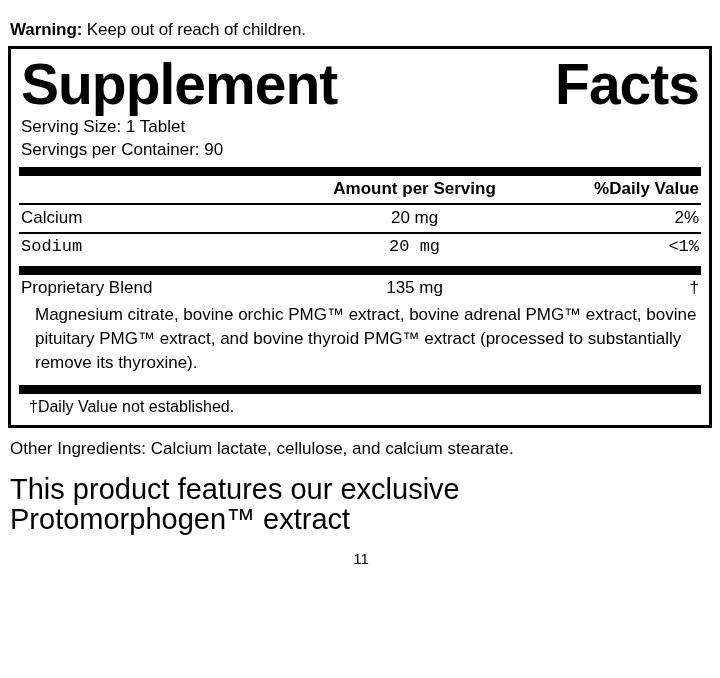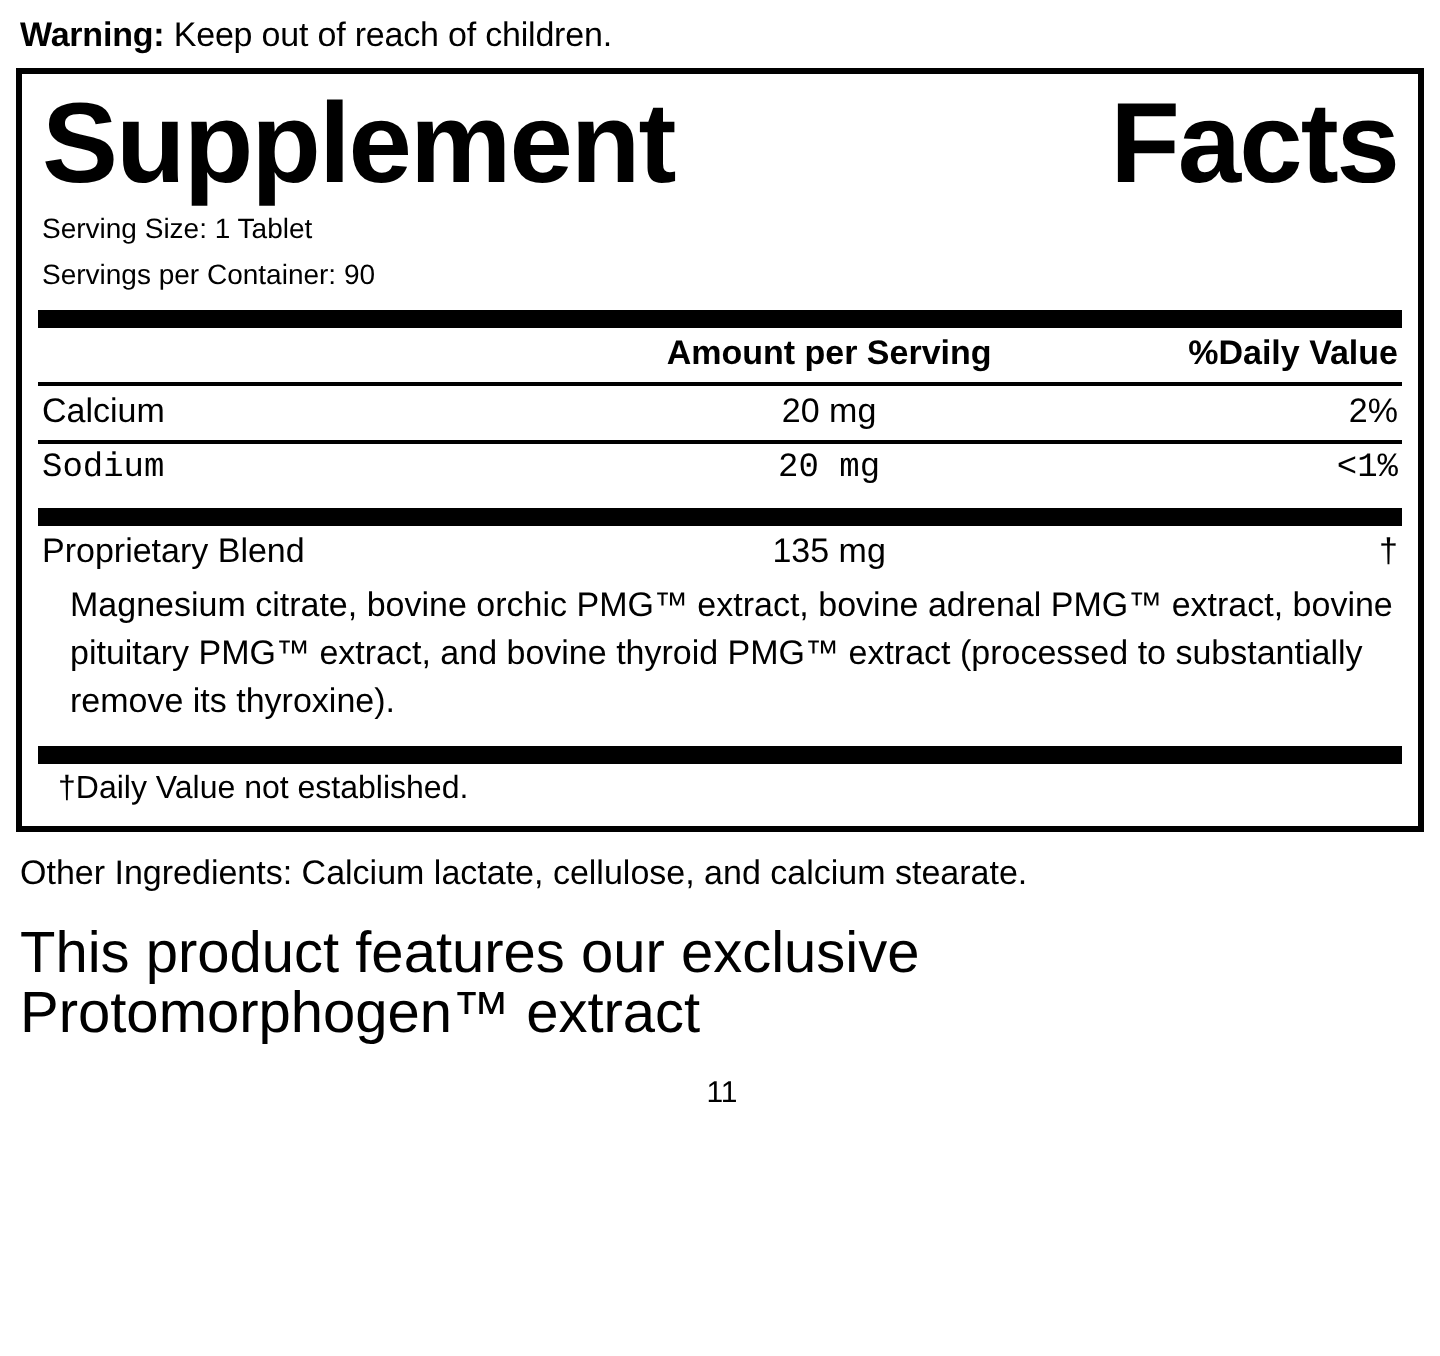"Warning: Keep out of reach" .warning { padding: 8px 0 6px 2px -> 20px 0 6px 2px }
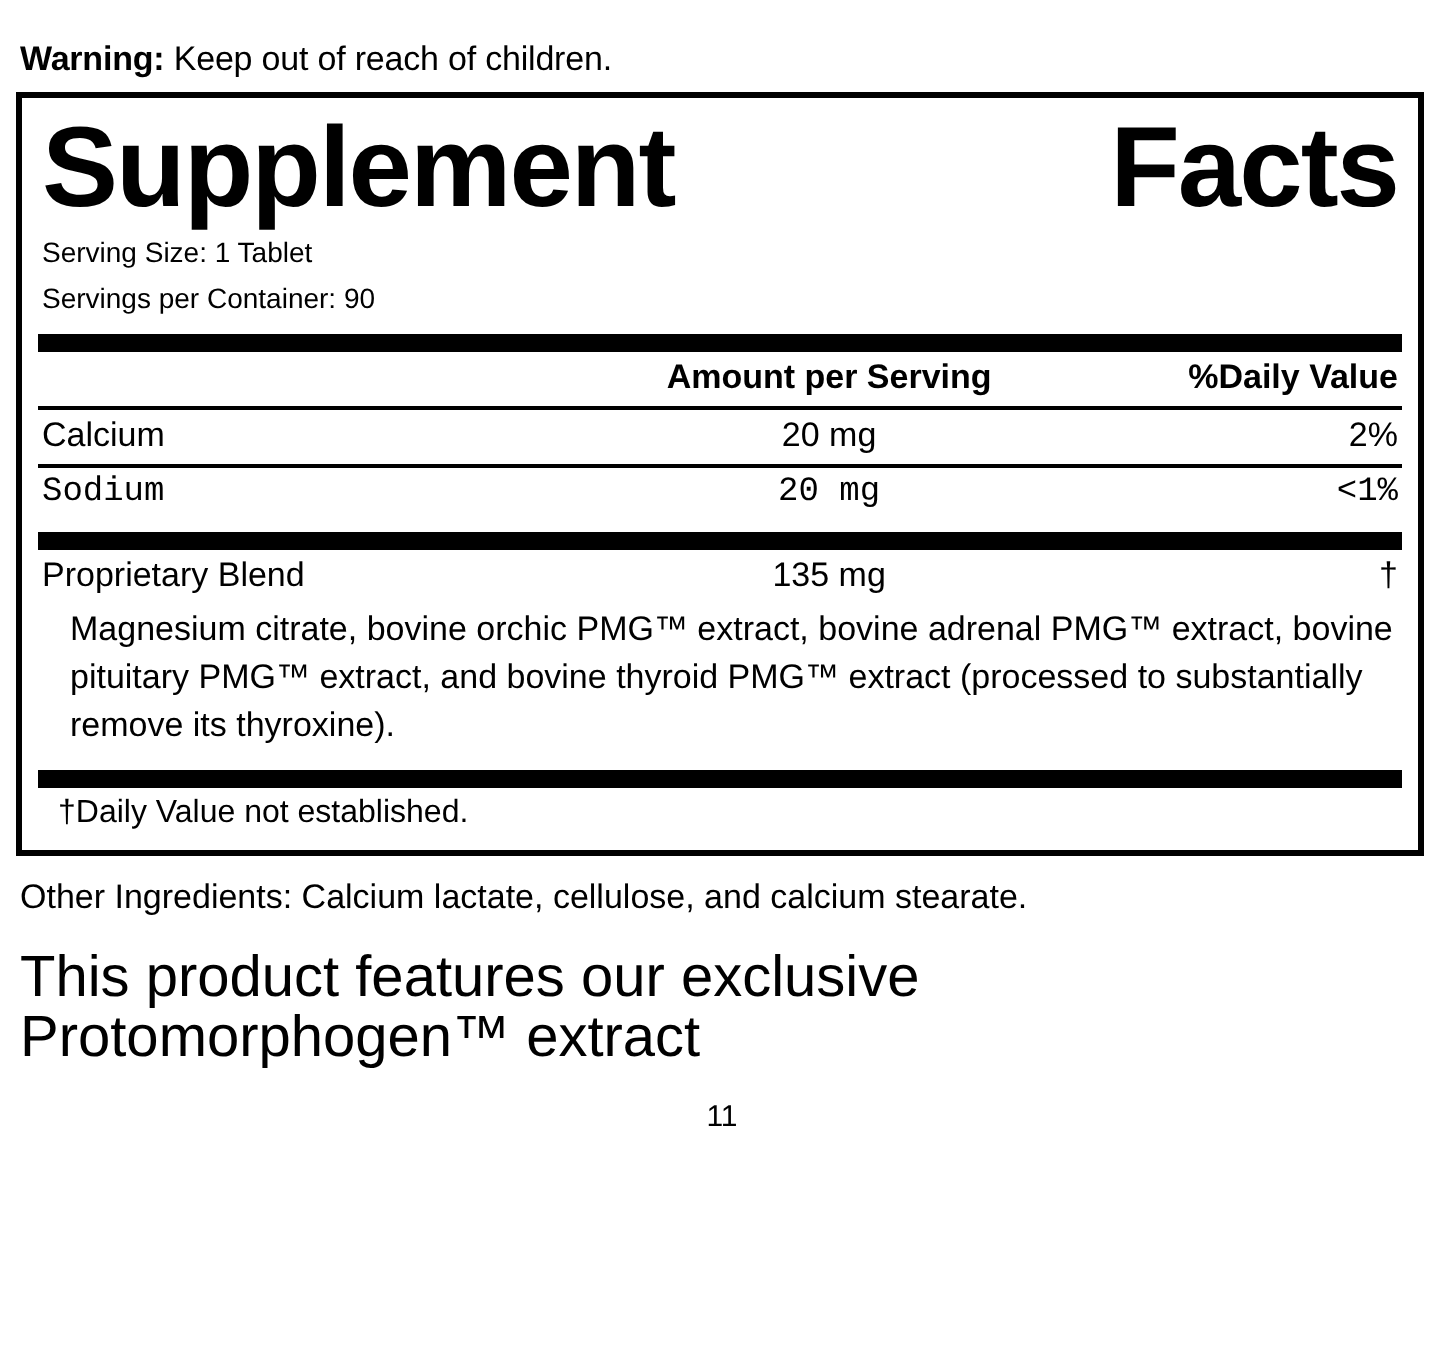"Serving Size: 1 Tablet" .serving { font-size: 14px -> 17px }
